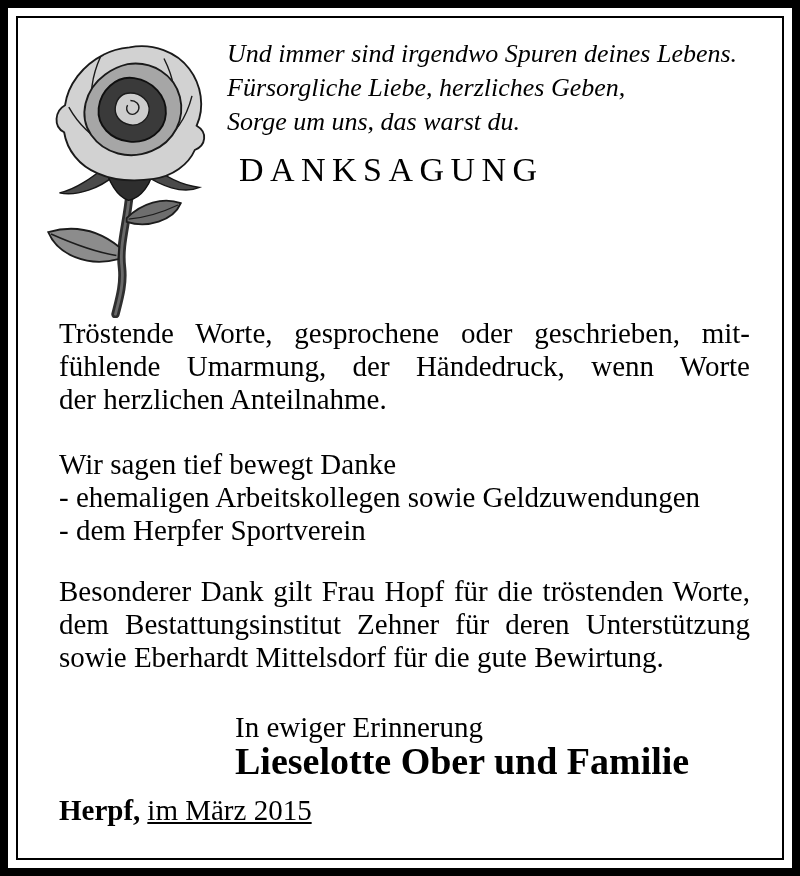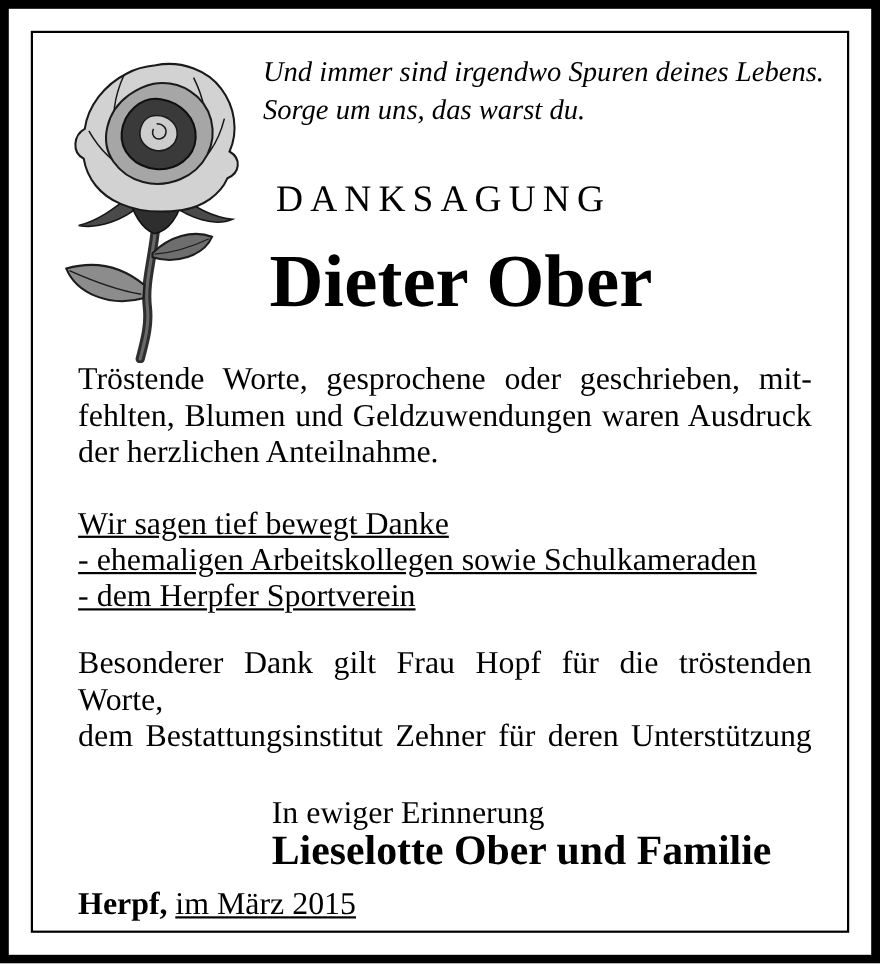"Und immer sind irgendwo Spuren" .frame { padding: 20px -> 8px }
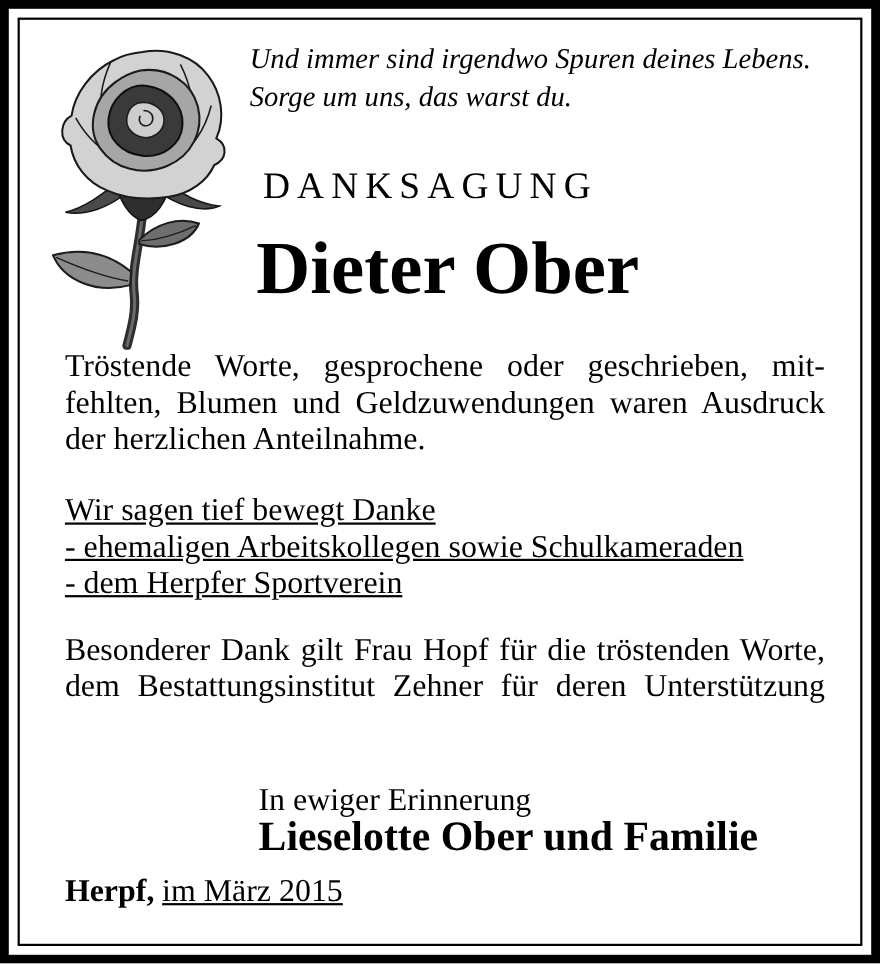"Fürsorgliche Liebe, herzliches Geben," div.q-line { html: none -> <div>Fürsorgliche Liebe, herzliches Geben,</div> }
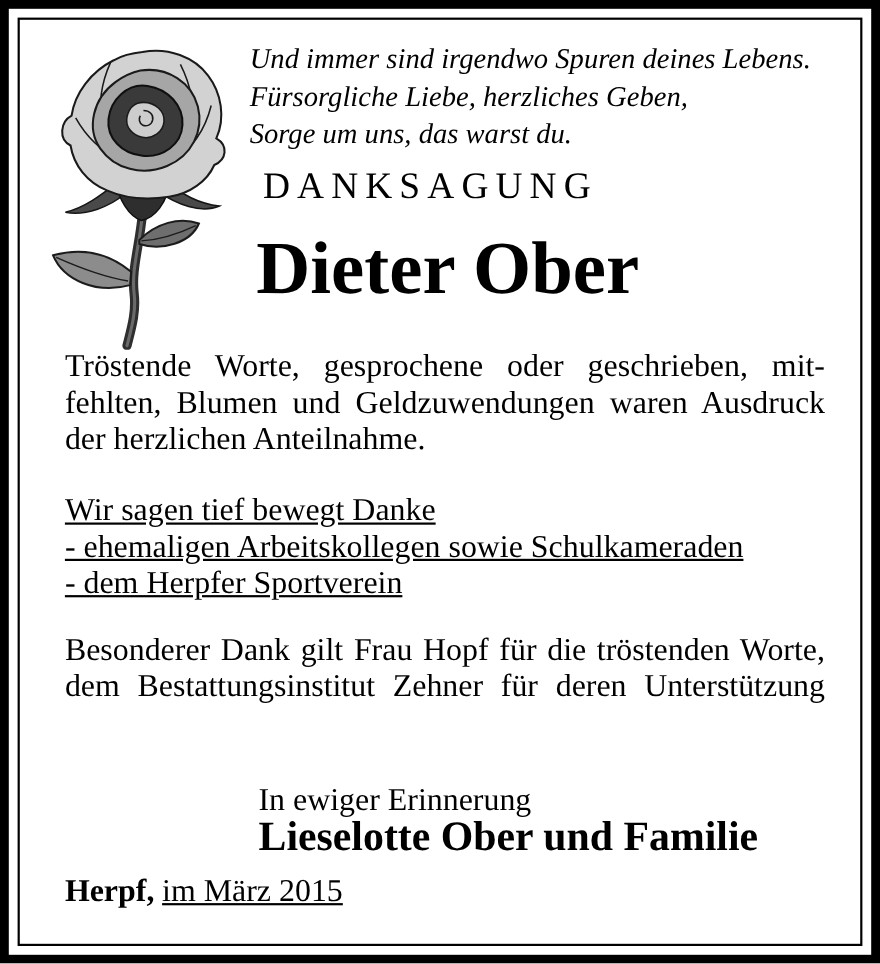"Dieter Ober" div.name { html: <div>Dieter Ober</div> -> none }
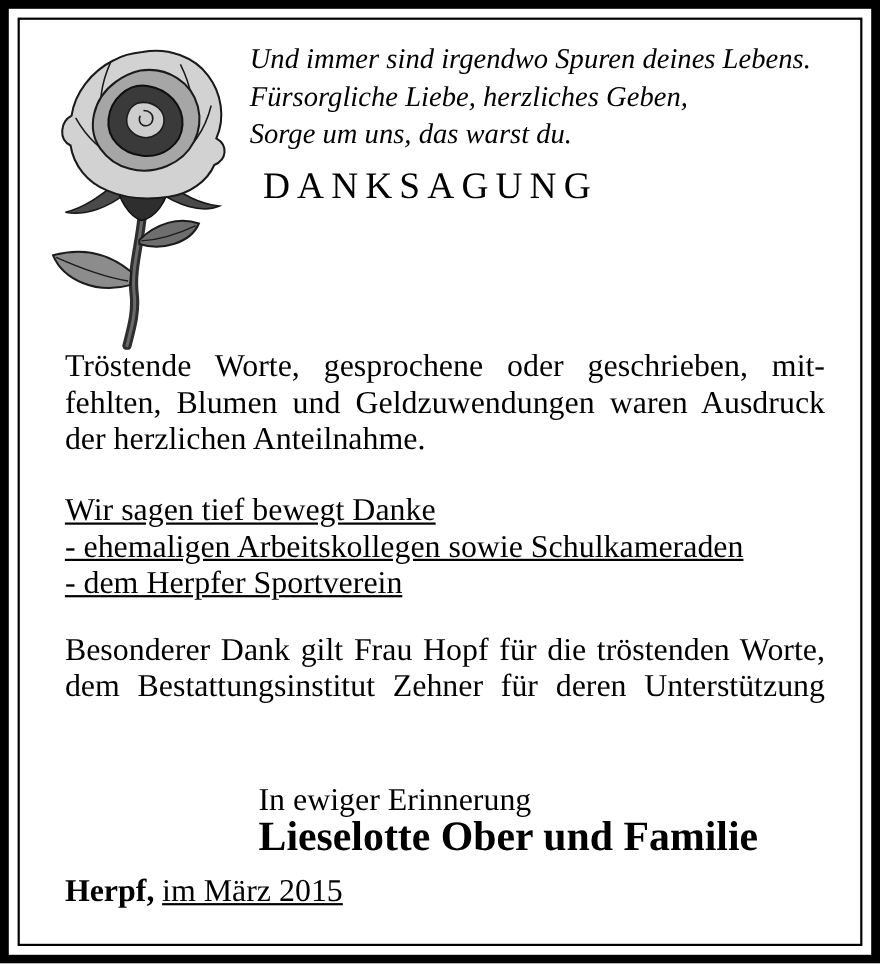"fühlende Umarmung, der Händedruck, wenn" div.line { html: none -> <div>fühlende Umarmung, der Händedruck, wenn Worte</div> }
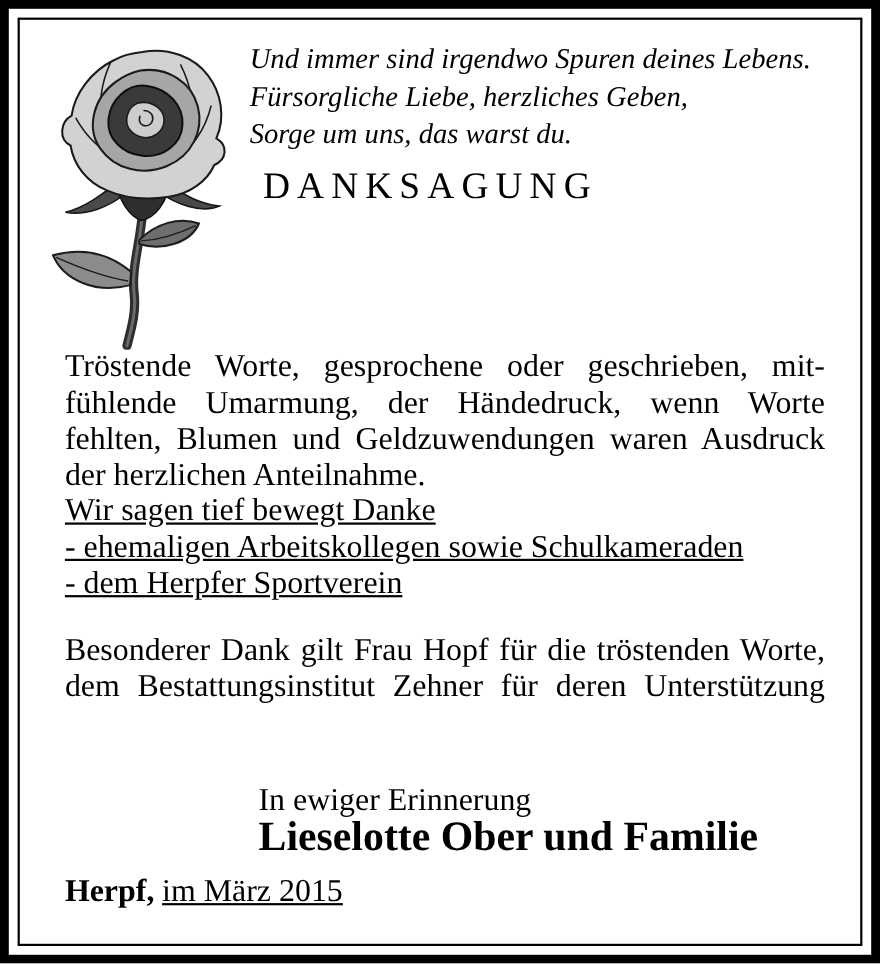"fehlten, Blumen und Geldzuwendungen" div.line { html: <div>fehlten, Blumen und Geldzuwendungen waren Ausdruck</div> -> none }
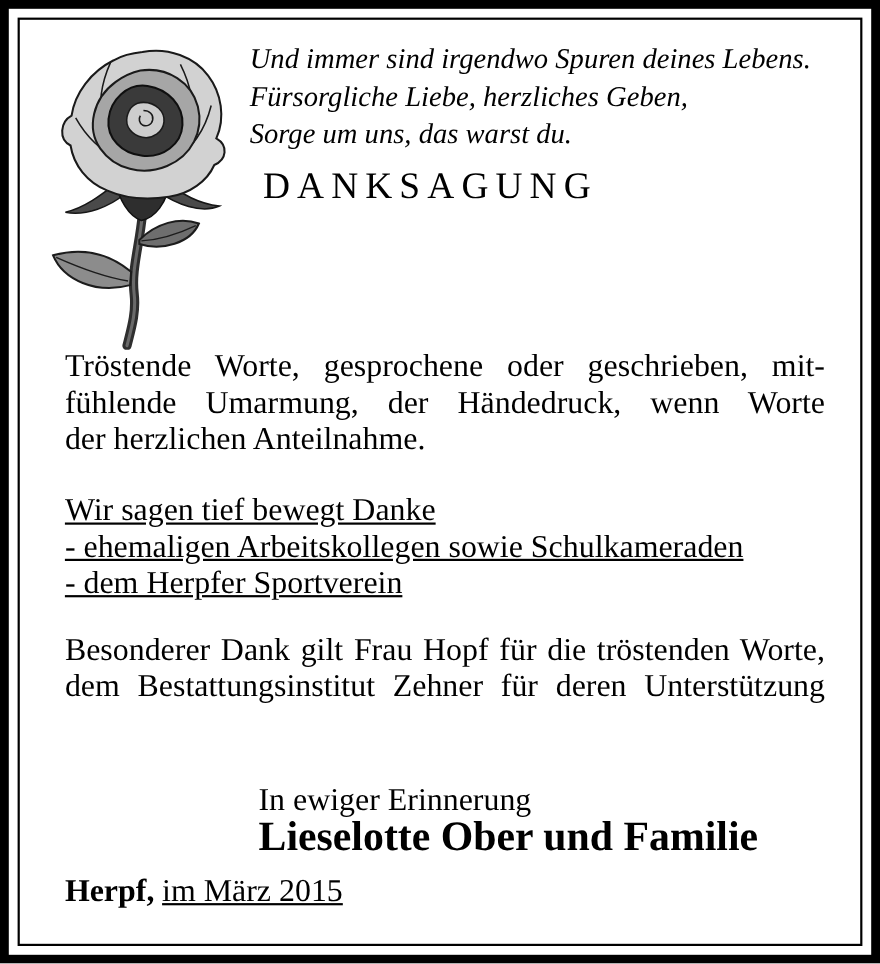"Wir sagen tief bewegt Danke" .thanks { text-decoration: underline -> none }
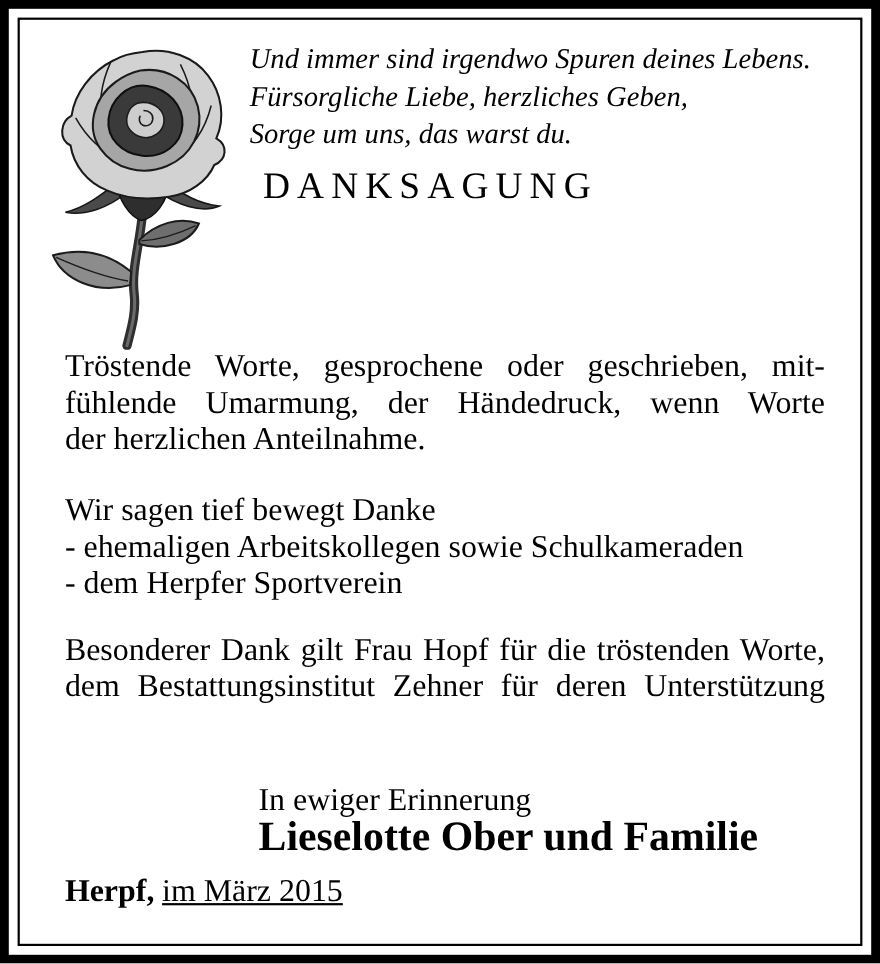"- ehemaligen Arbeitskollegen sowie" div.line { text: Schulkameraden -> Geldzuwendungen }
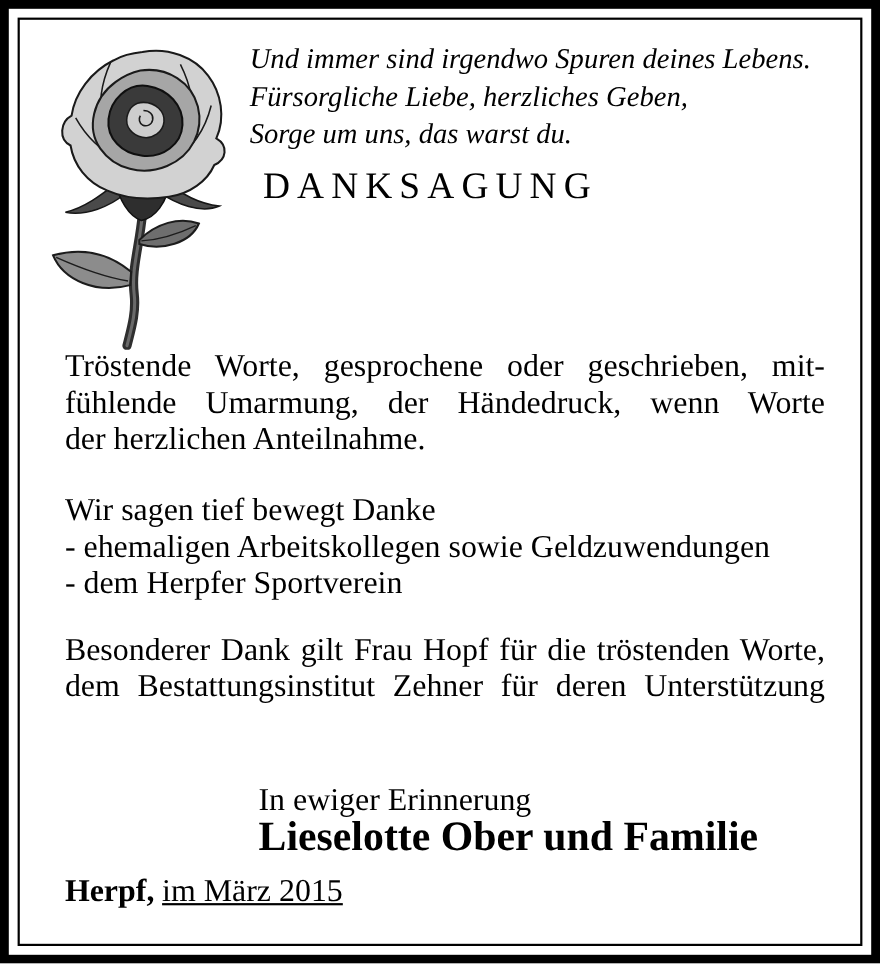"sowie Eberhardt Mittelsdorf für die" div.line { html: none -> <div>sowie Eberhardt Mittelsdorf für die gute Bewirtung.</div> }
